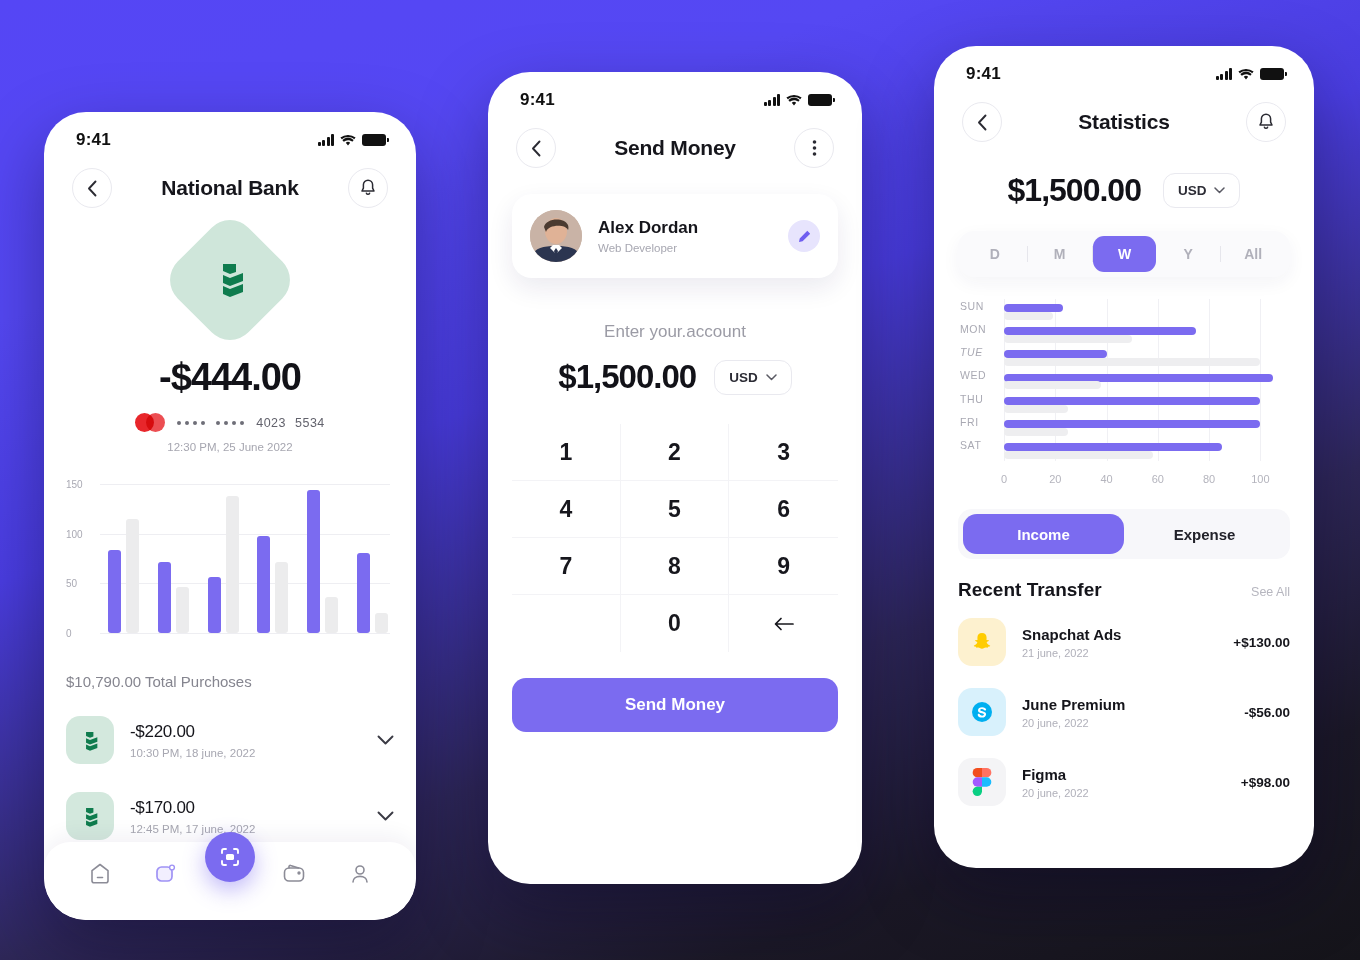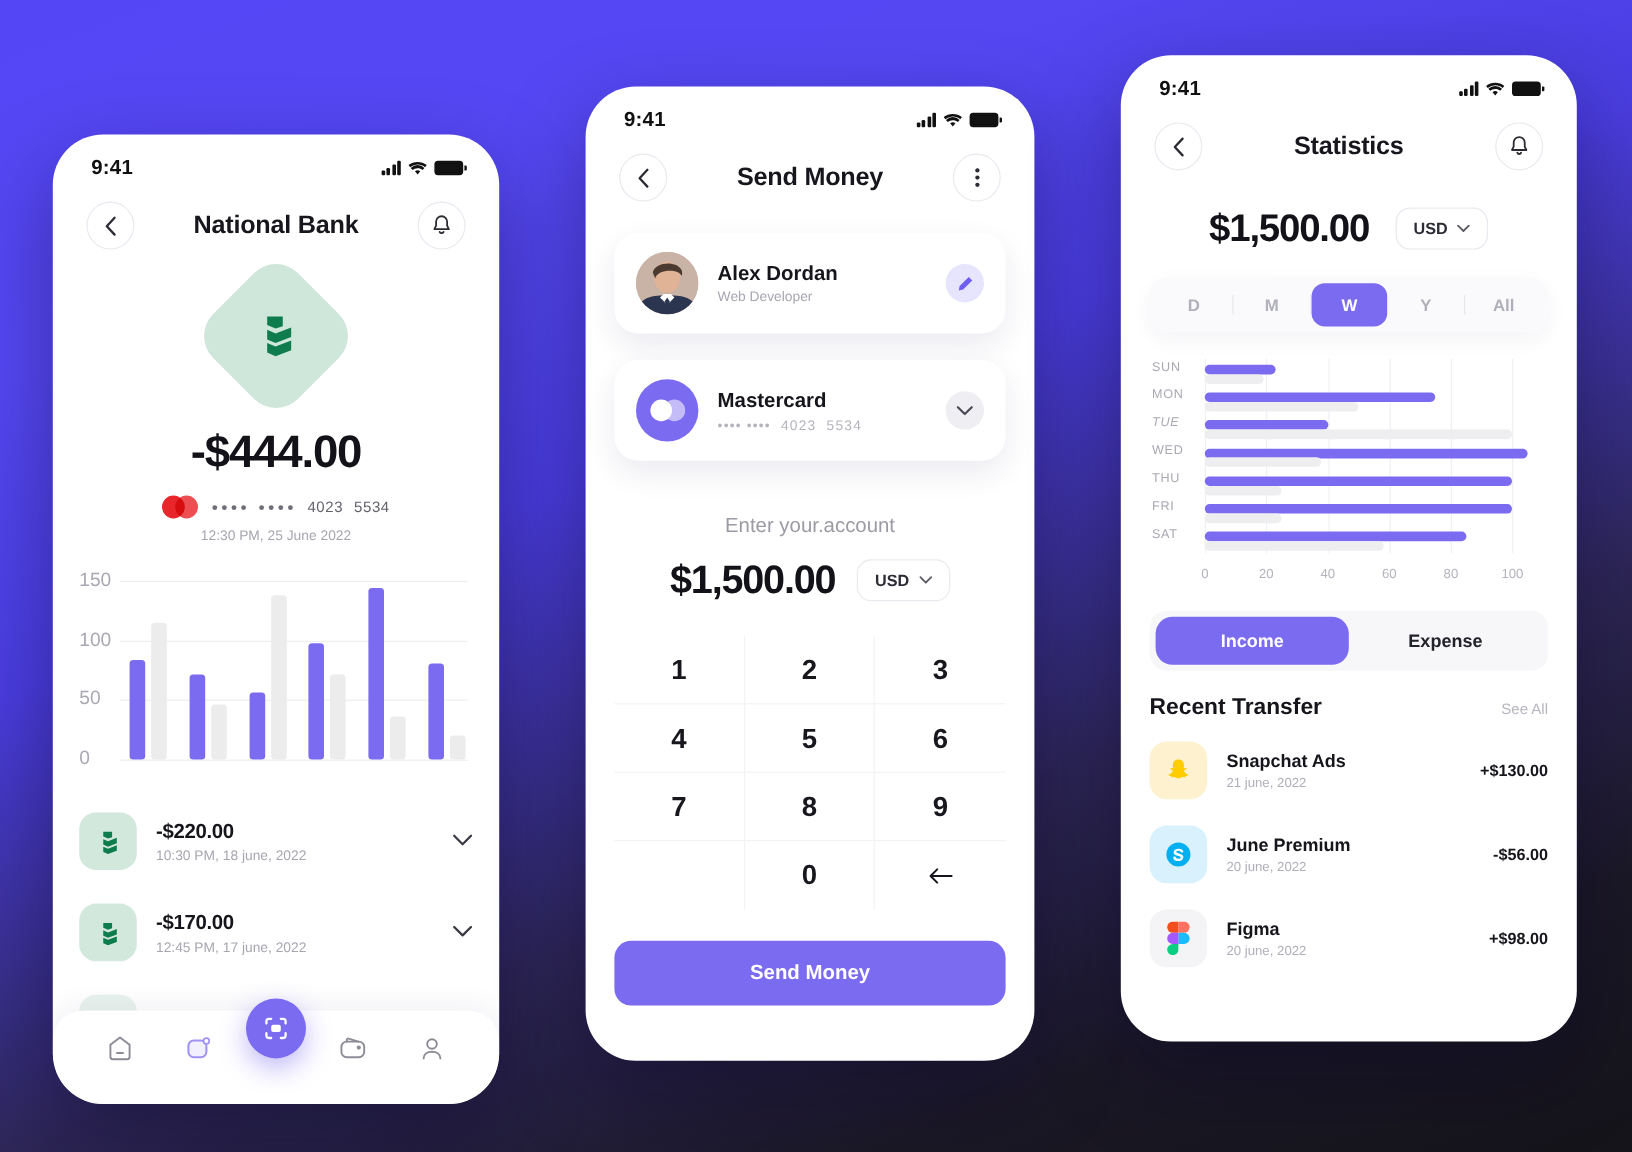"Mastercard" div.p2-card { html: <div> <span> <span></span> <span></span> </span> <span> <span>Mastercard</span> <span> <span>•••• ••••</span> &nbsp;<span>4023</span> &nbsp;<span>5534</span> </span> </span> <span> <svg> <path></path> </svg> </span> </div> -> none }
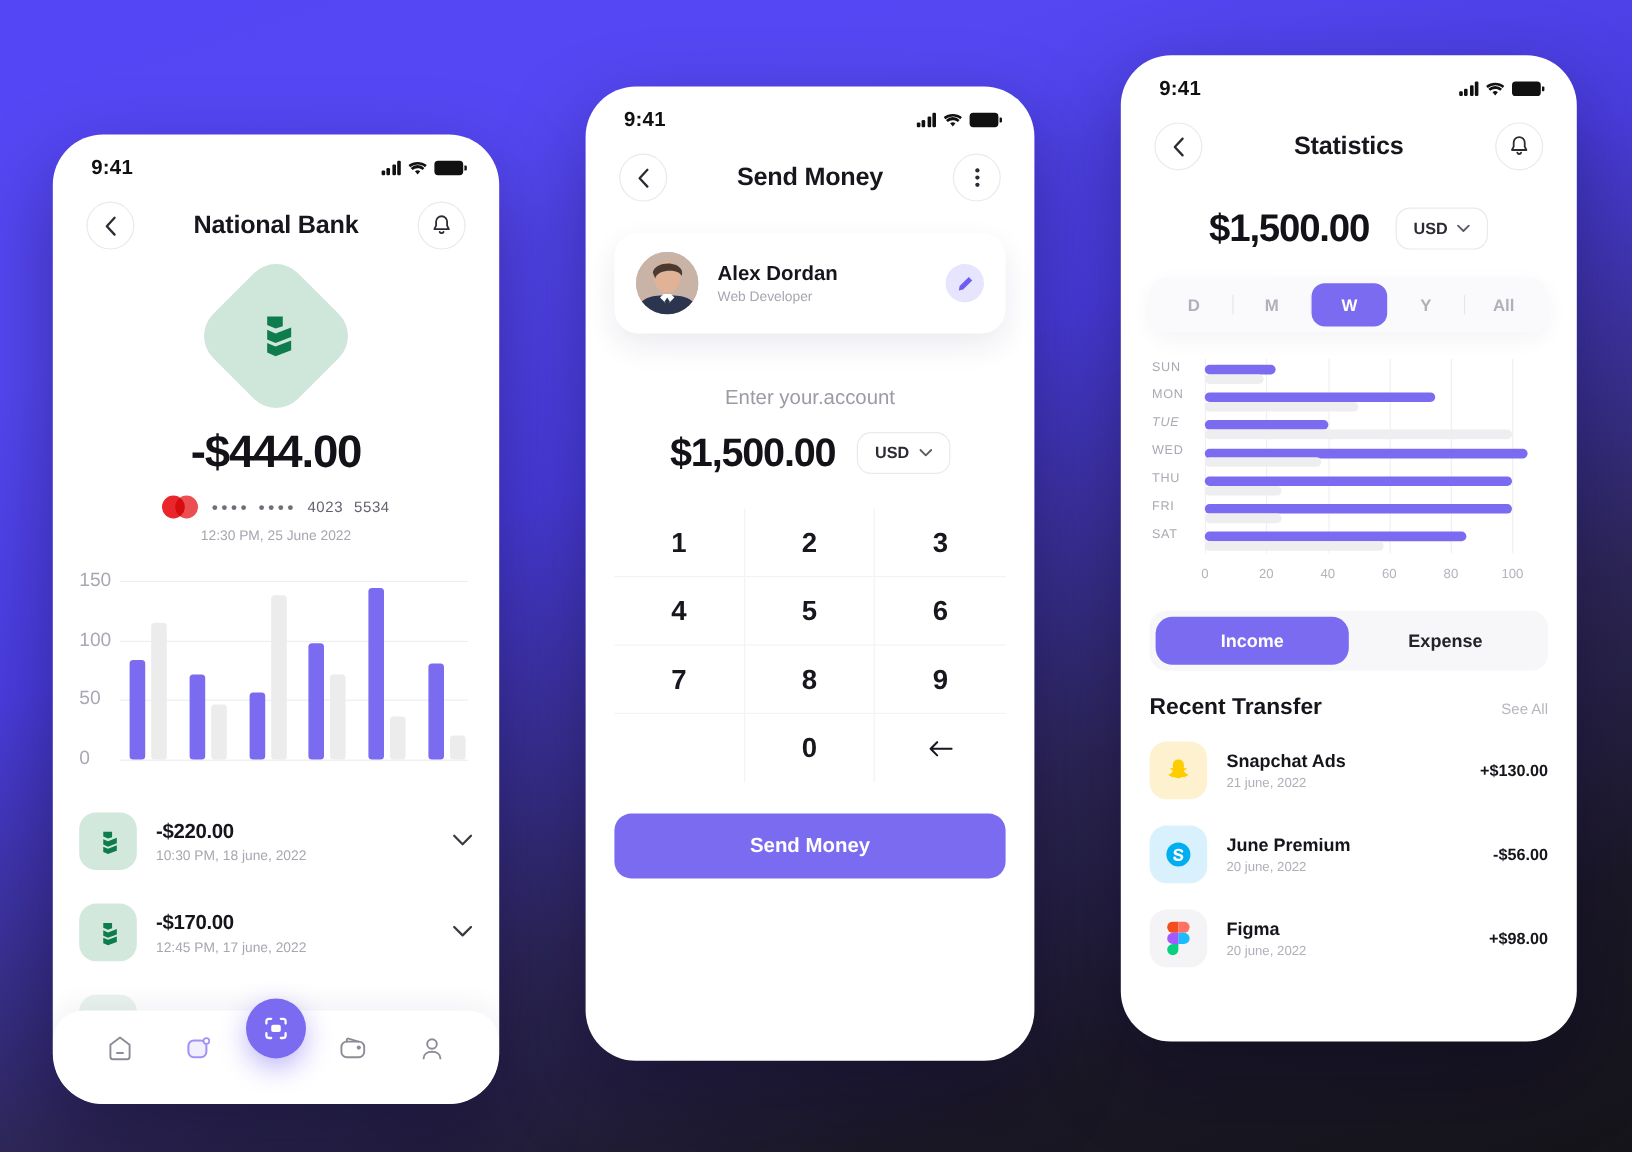"150" .vc-ylab { font-size: 16px -> 10px }
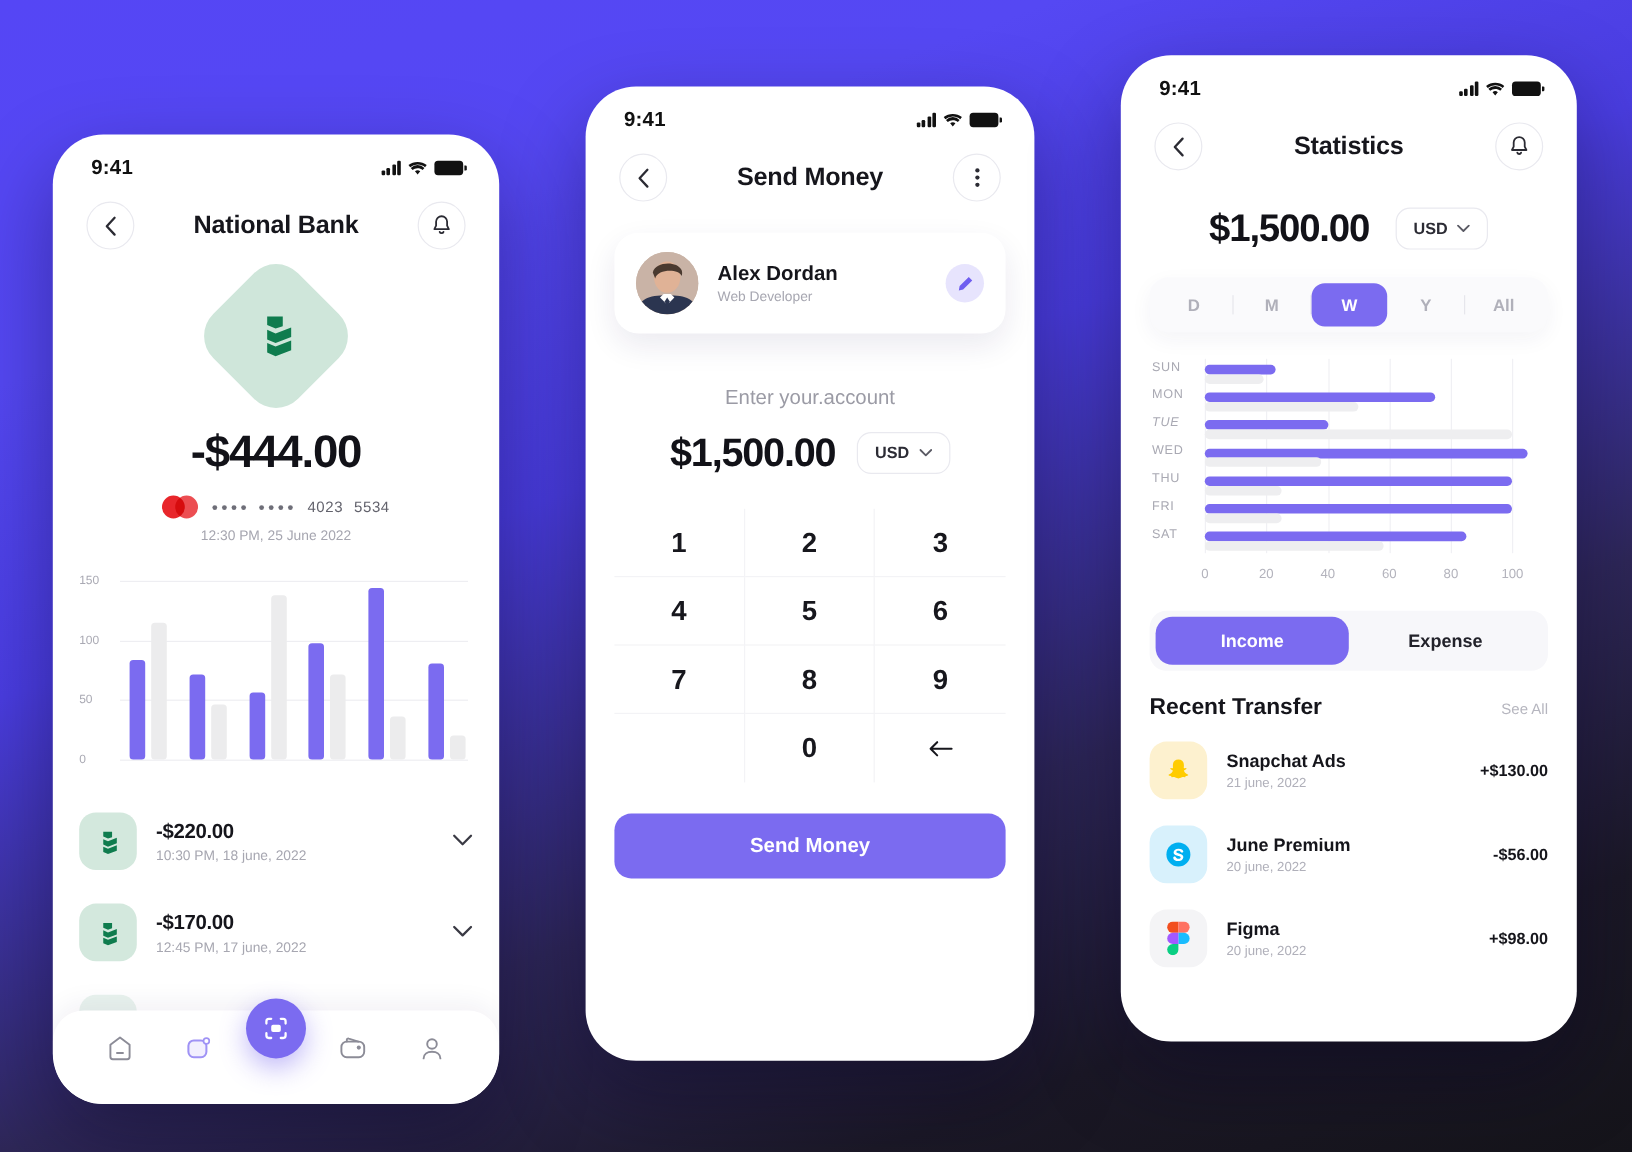"$10,790.00 Total Purchoses" div.total { html: none -> <div>$10,790.00 Total Purchoses</div> }
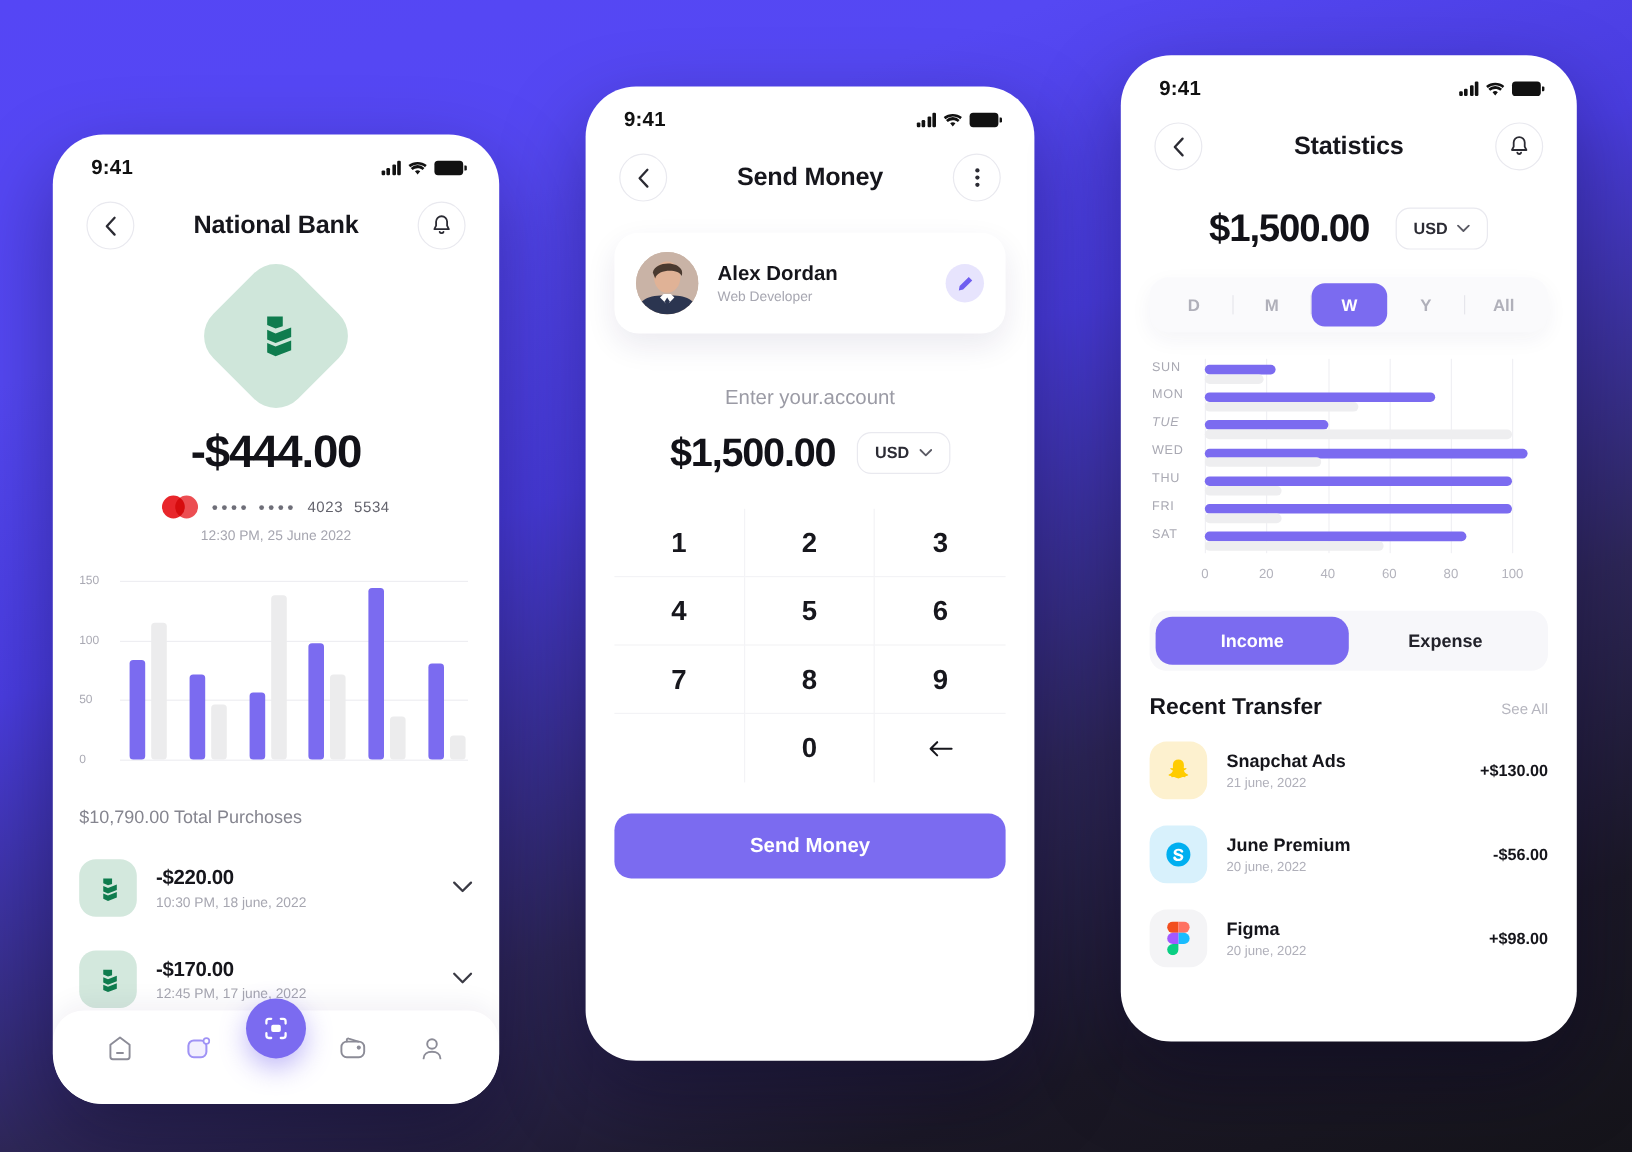"-$220.00" .tx-amt { font-weight: 700 -> 400 }
